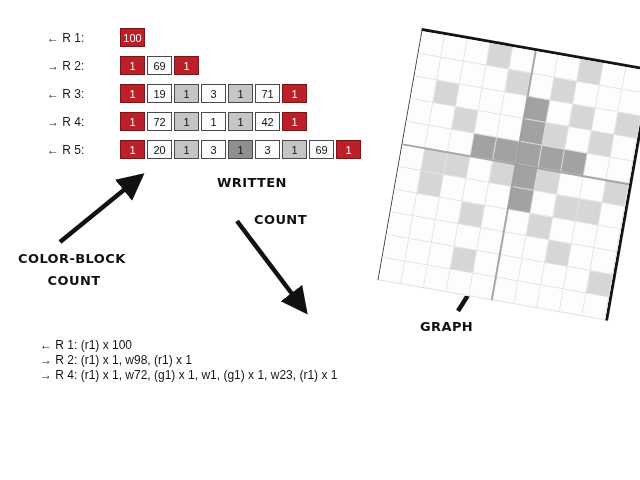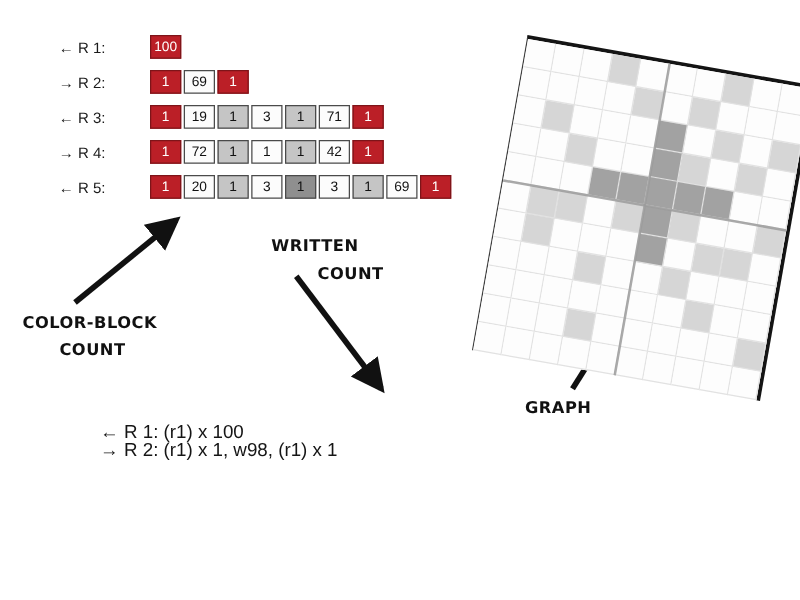"WRITTEN" #anno-wc1 { top: 190px -> 175px }
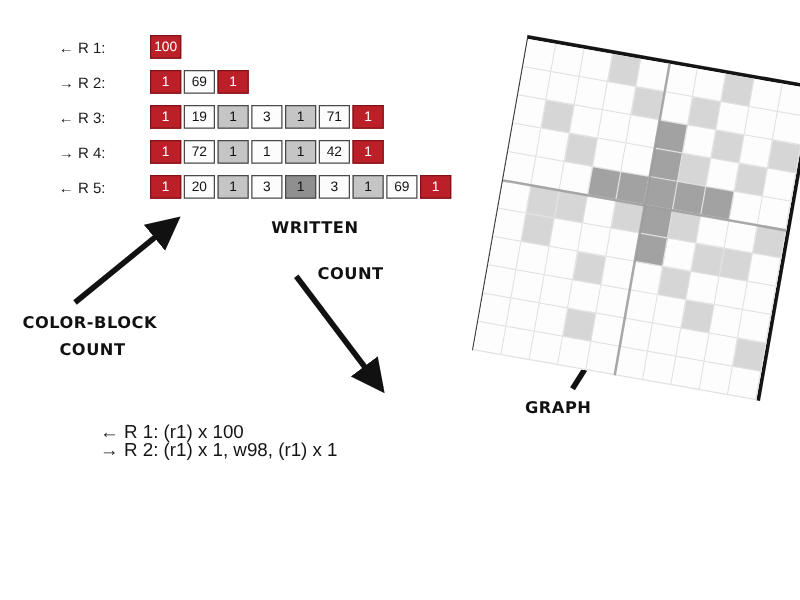"← R 1: (r1) x" #written-list { font-size: 15px -> 12px; margin-left: 40px -> none }
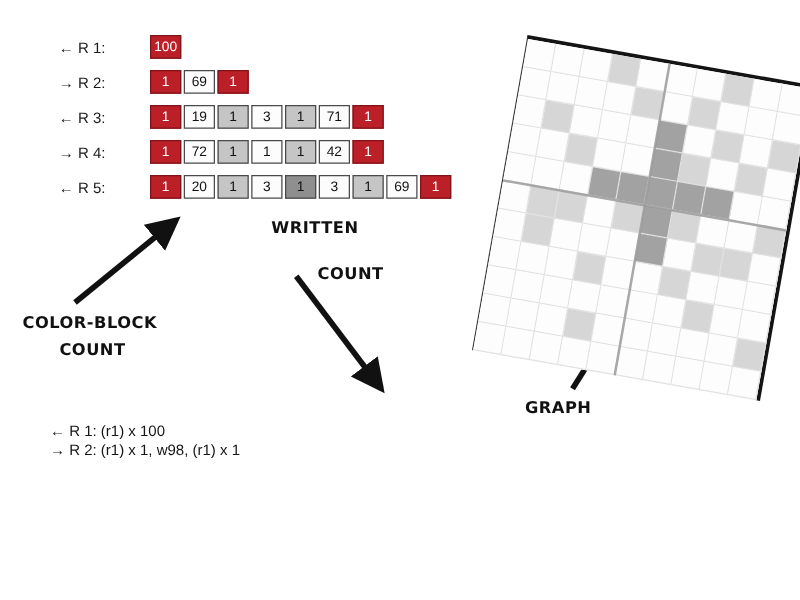"→ R 4: (r1) x" div.written-line { html: none -> <div>→ R 4: (r1) x 1, w72, (g1) x 1, w1, (g1) x 1, w23, (r1) x 1</div> }
